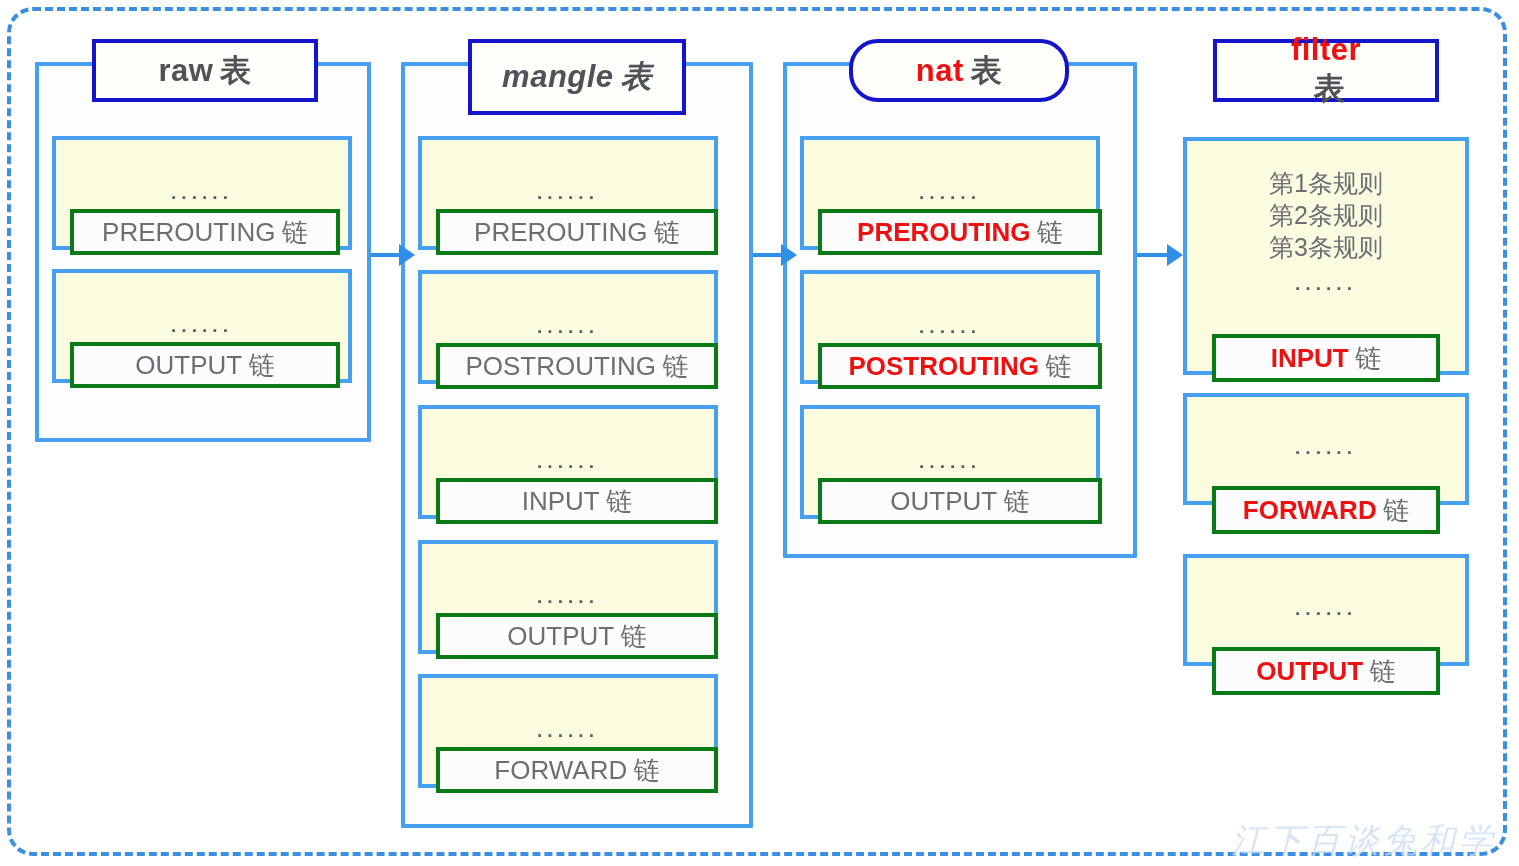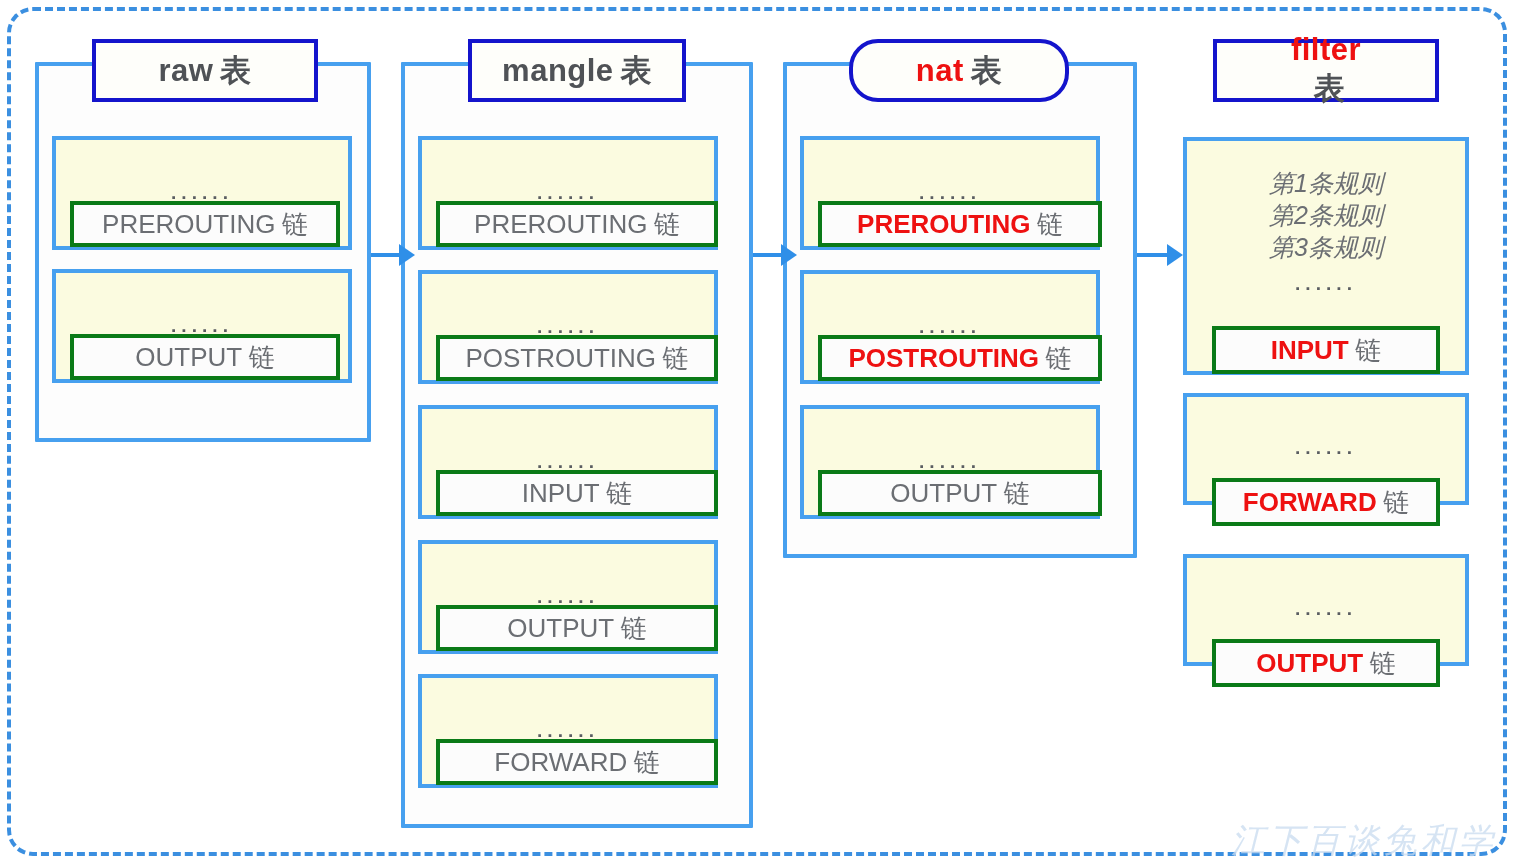"mangle" div.title-chip { font-style: none -> italic; height: 63px -> 76px }
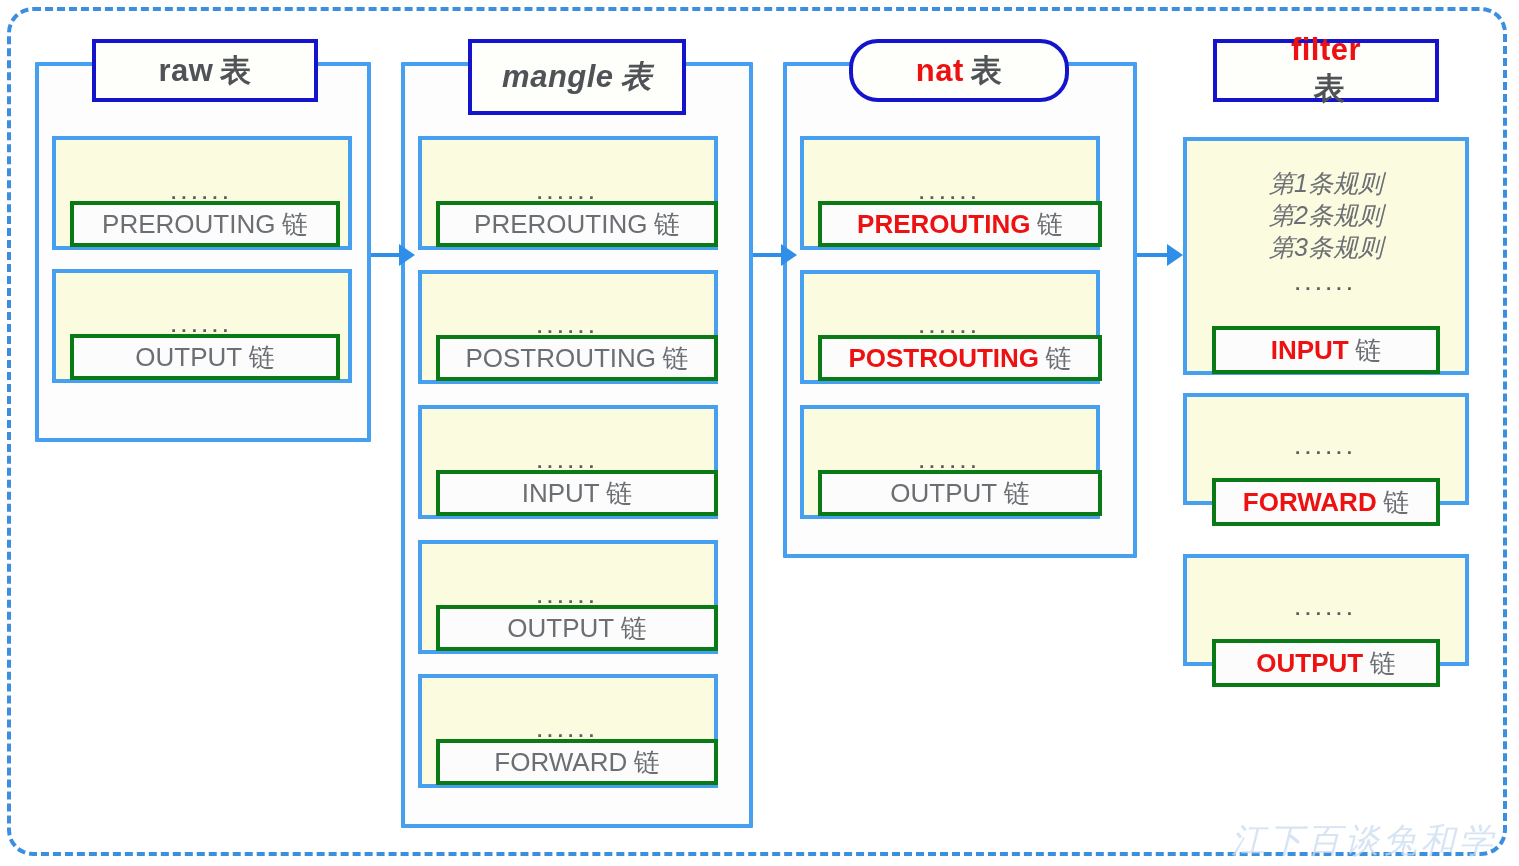"第1条规则" div.rules { font-style: italic -> none }
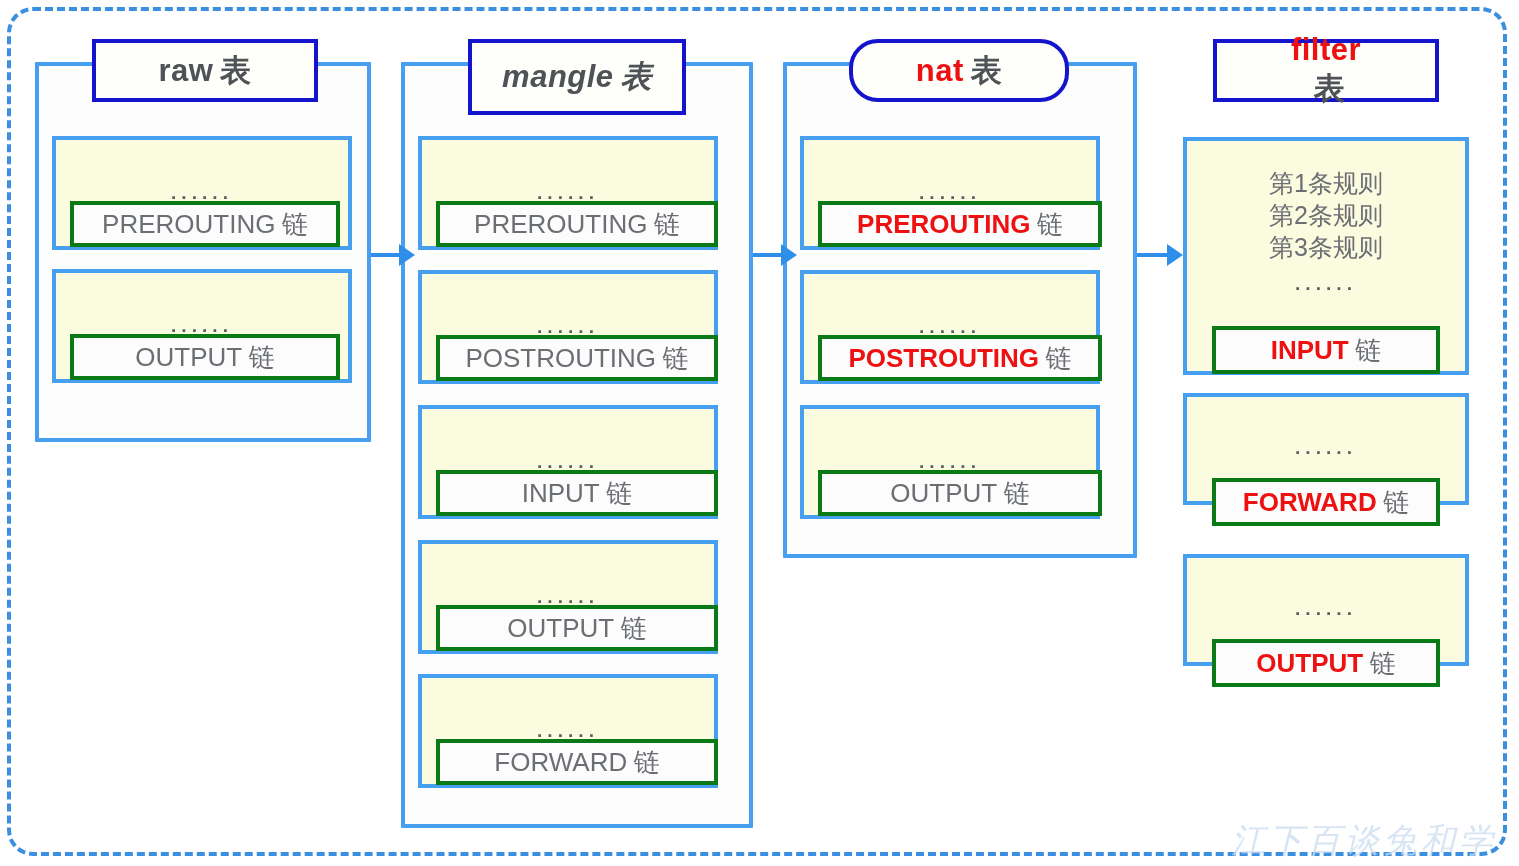"PREROUTING" .chain-chip { margin-top: none -> 8px }
